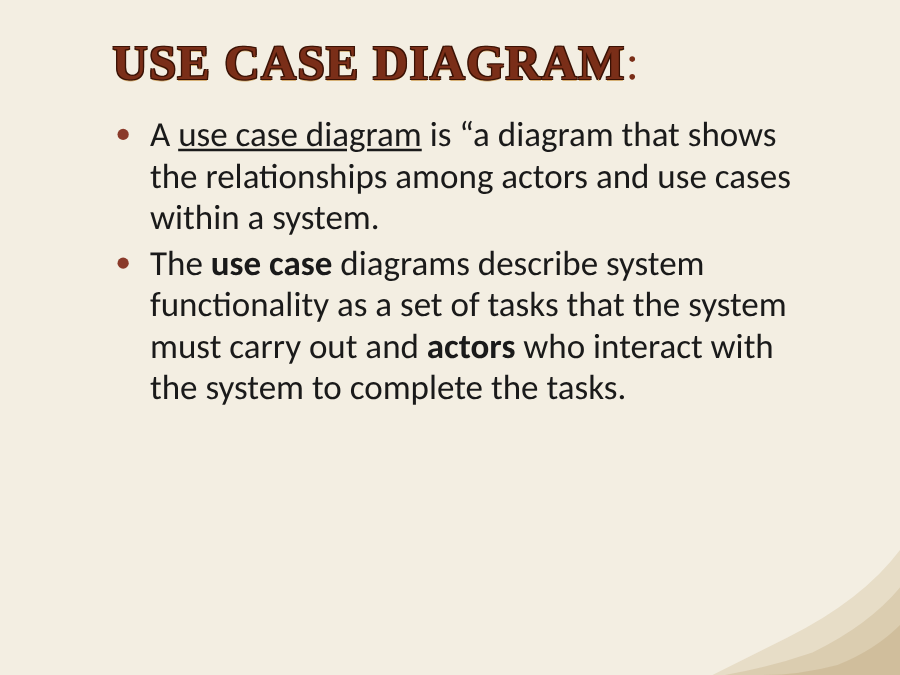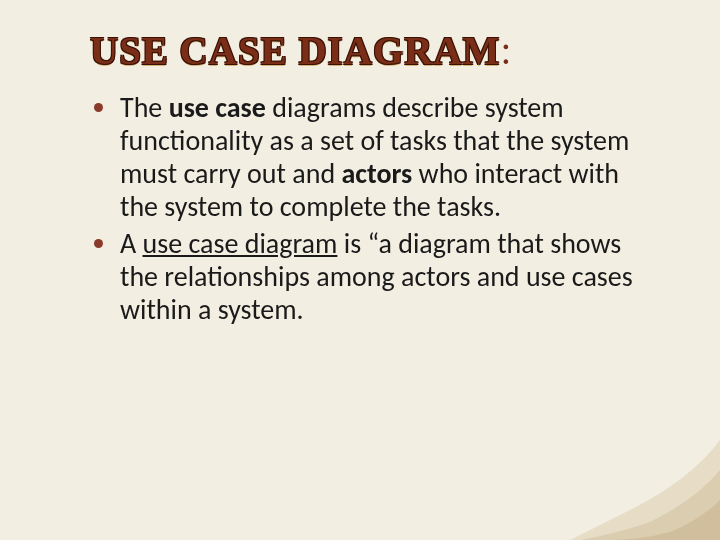"The use case diagrams describe" li { order: before "A use case diagram is" -> after "A use case diagram is" }
